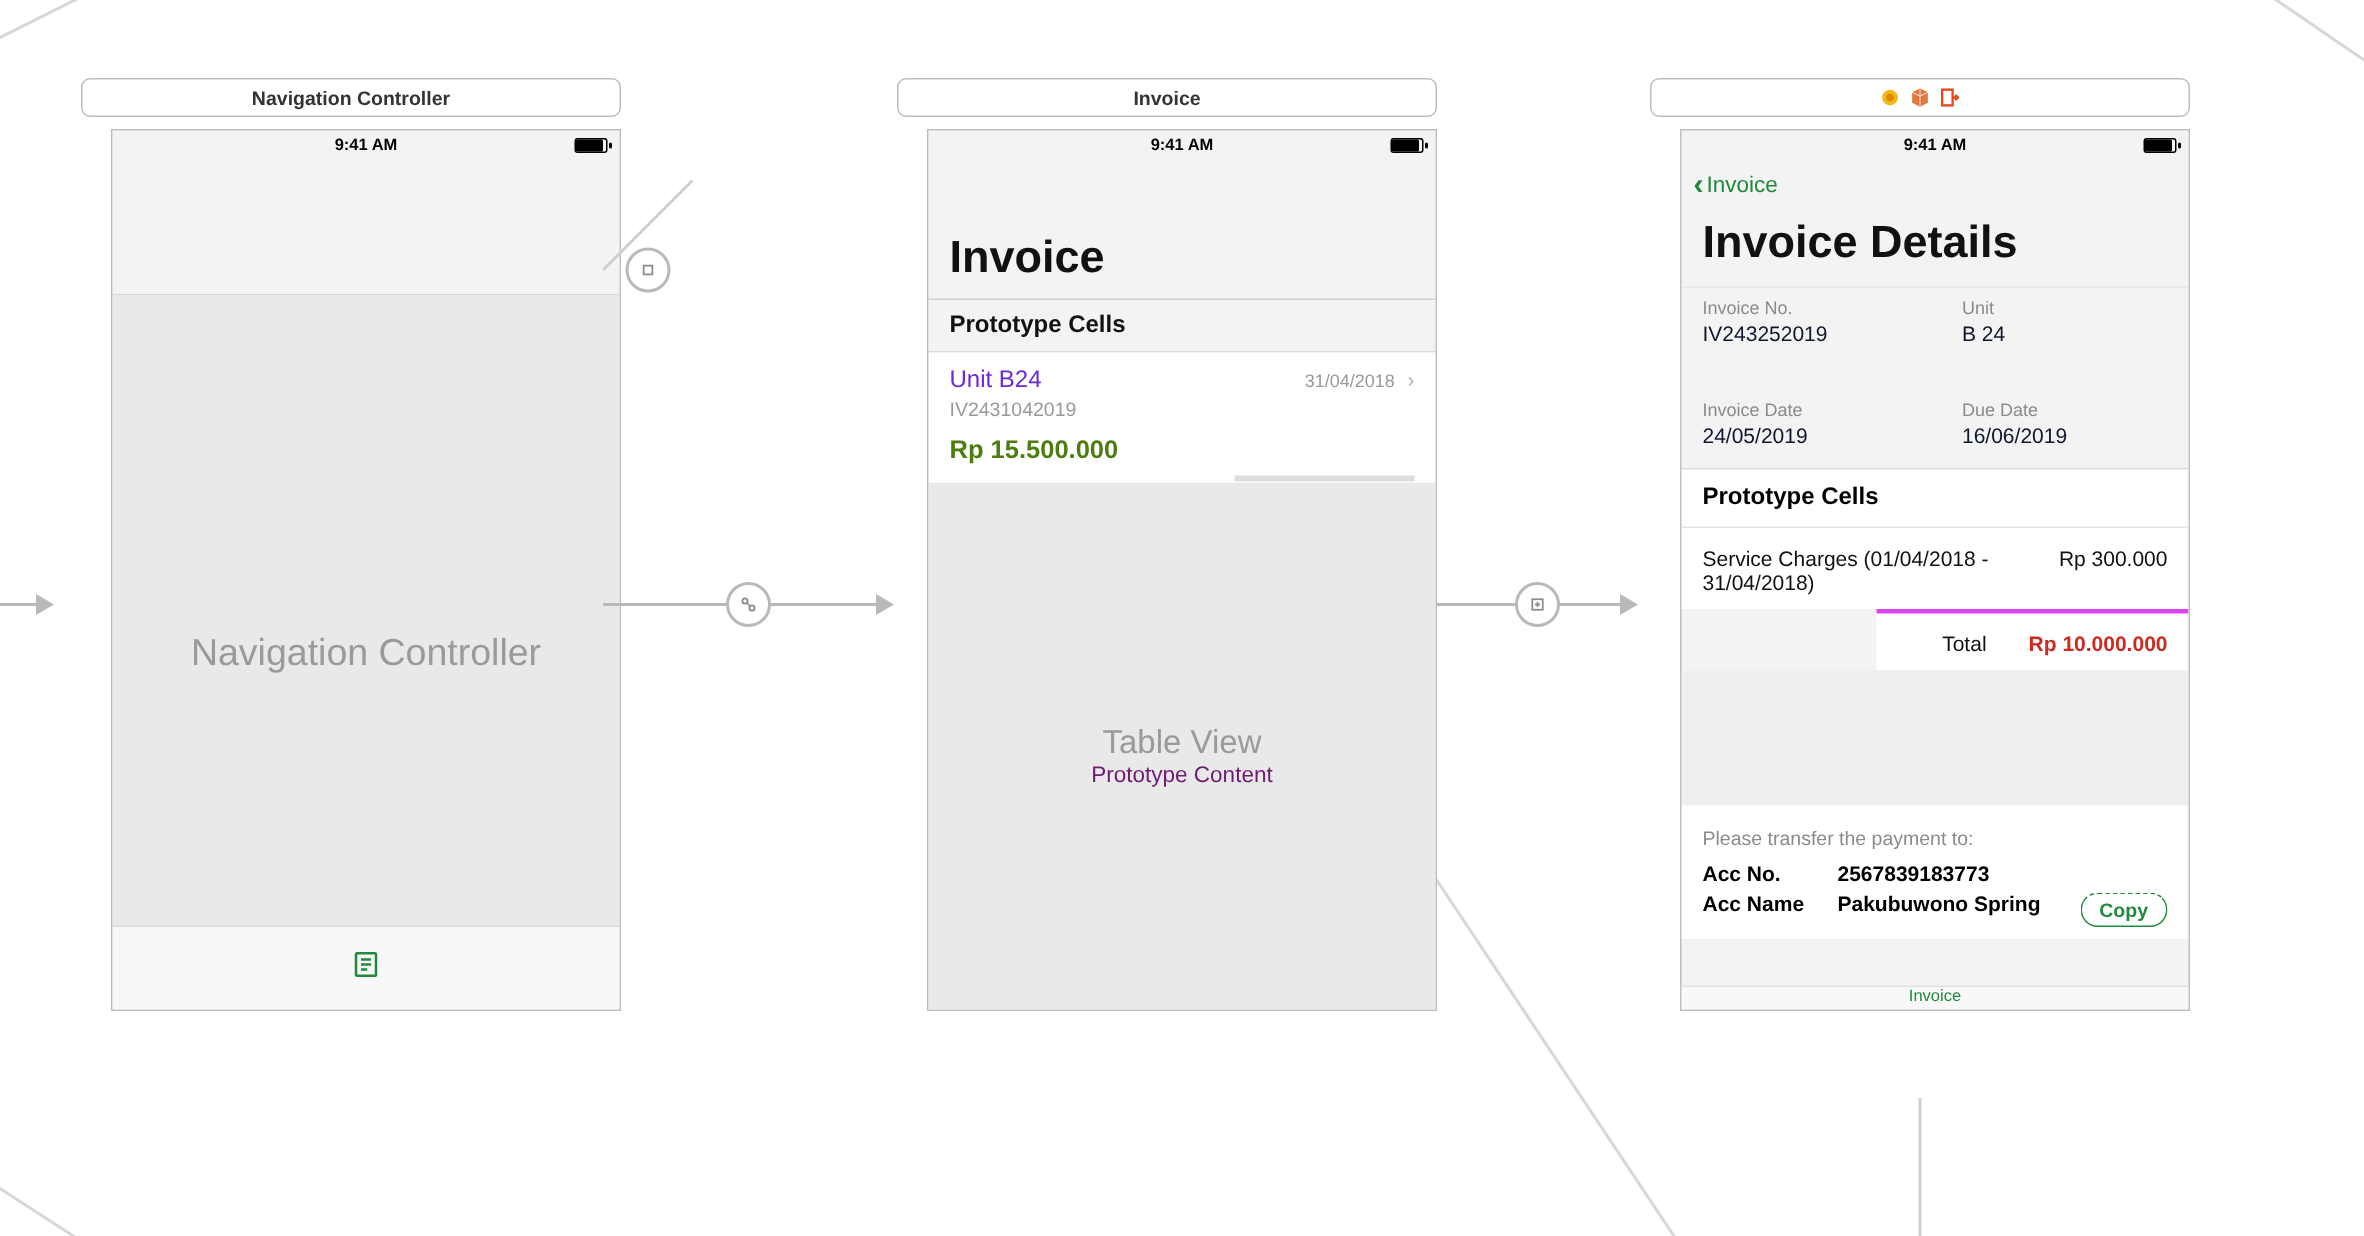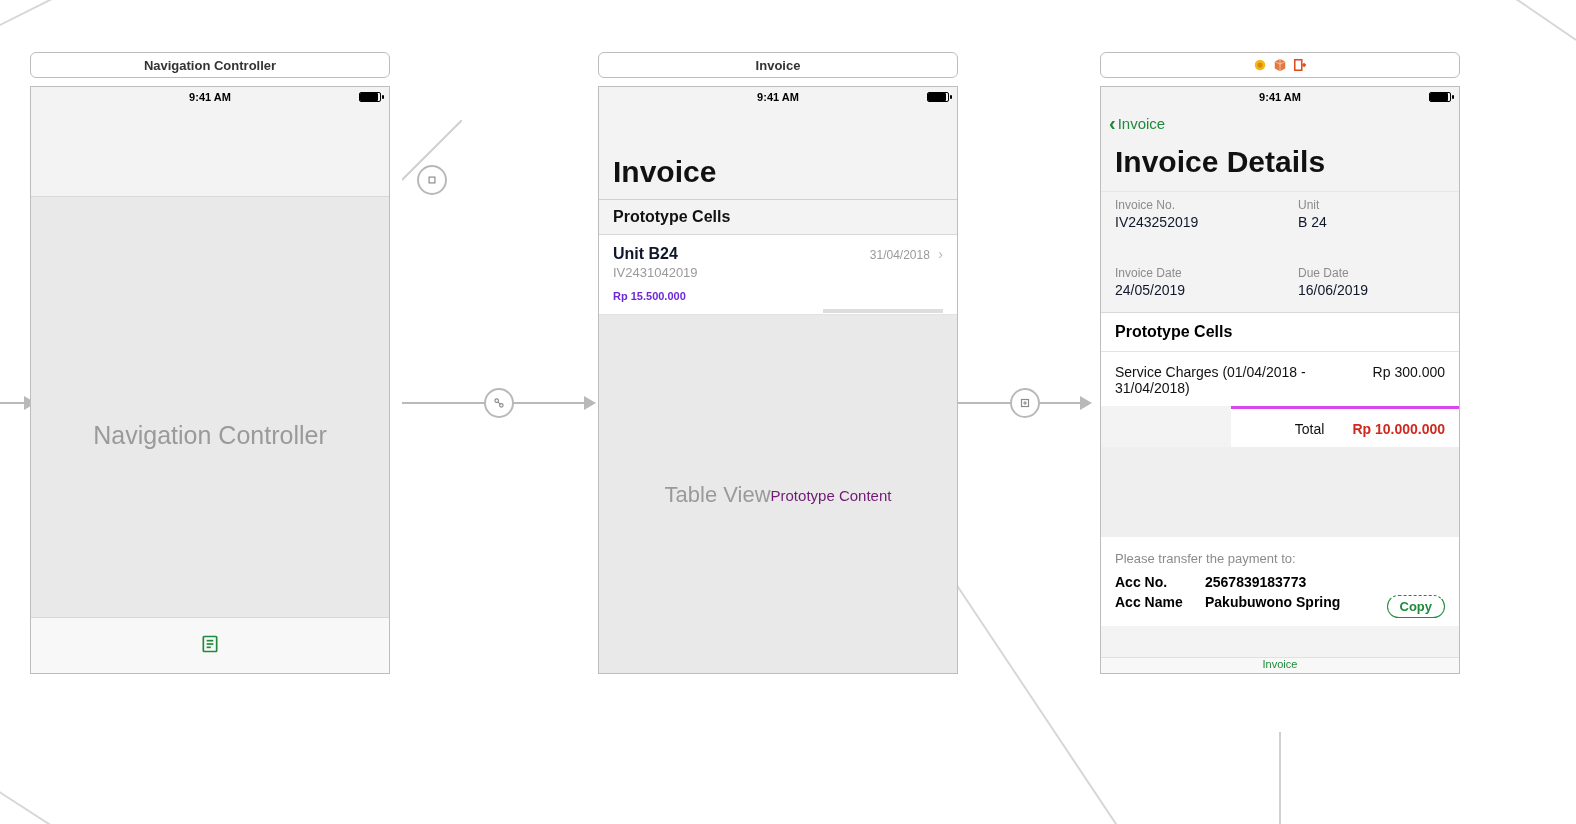"Navigation Controller" div.scene { left: 30px -> 54px }
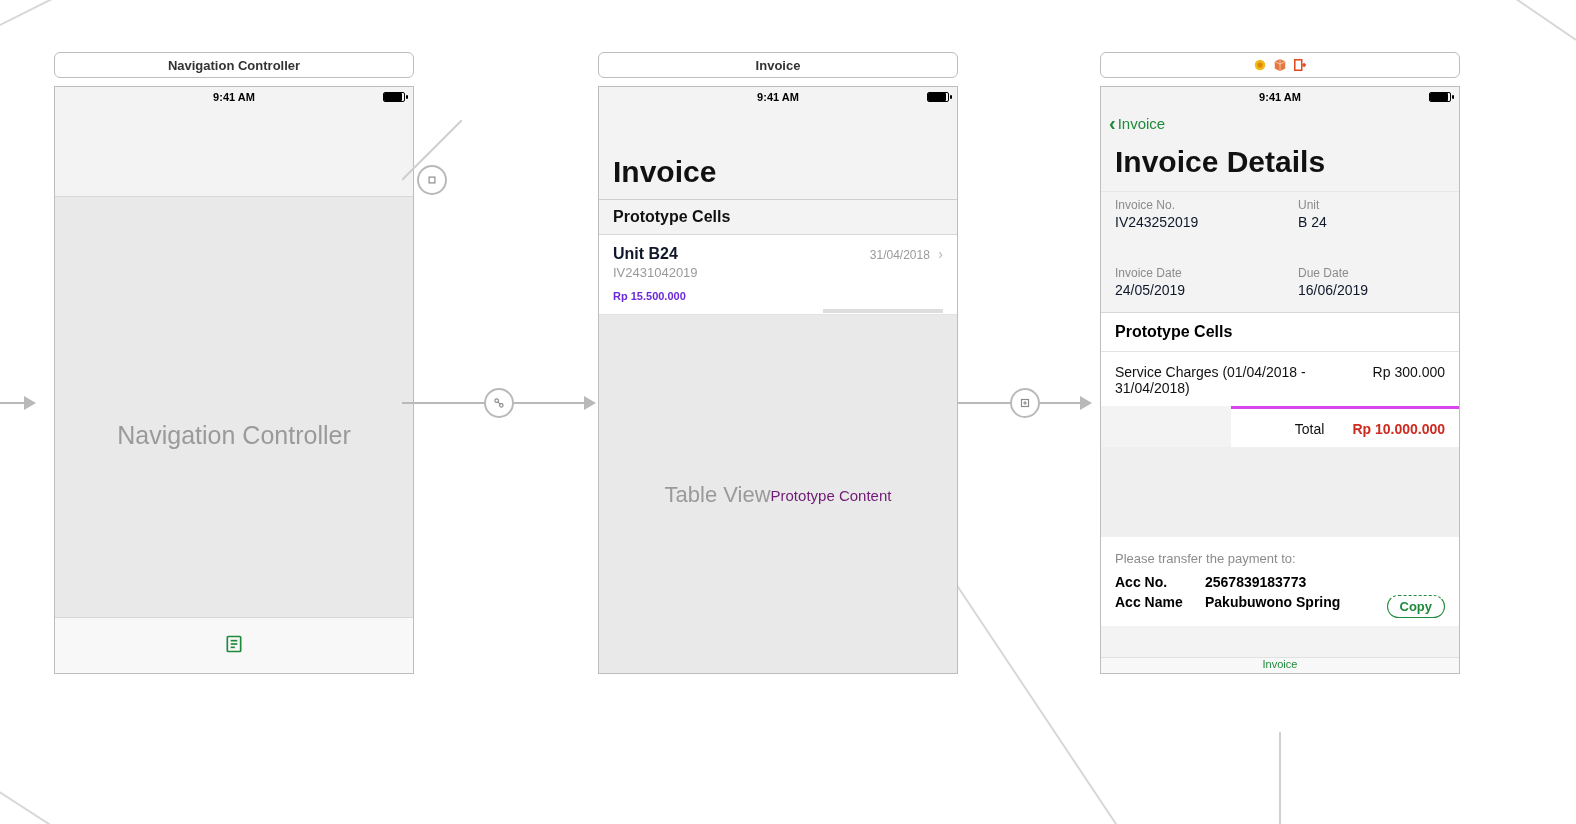"9:41 AM" .device { margin-left: none -> 20px }
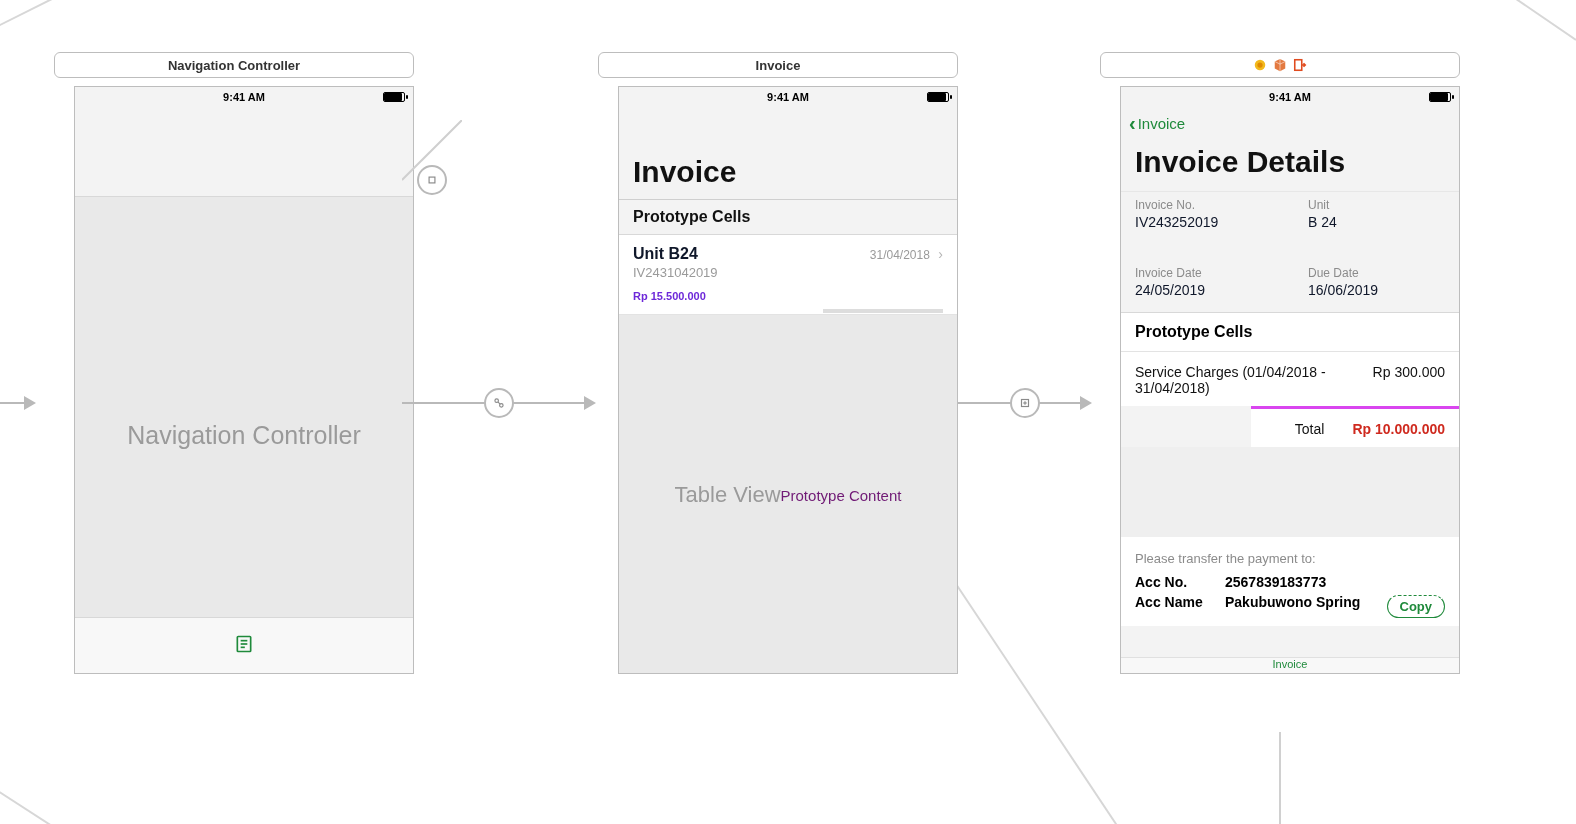"Unit B24" .cell .unit { color: #0f172a -> #6d28d9; font-weight: 700 -> 400 }
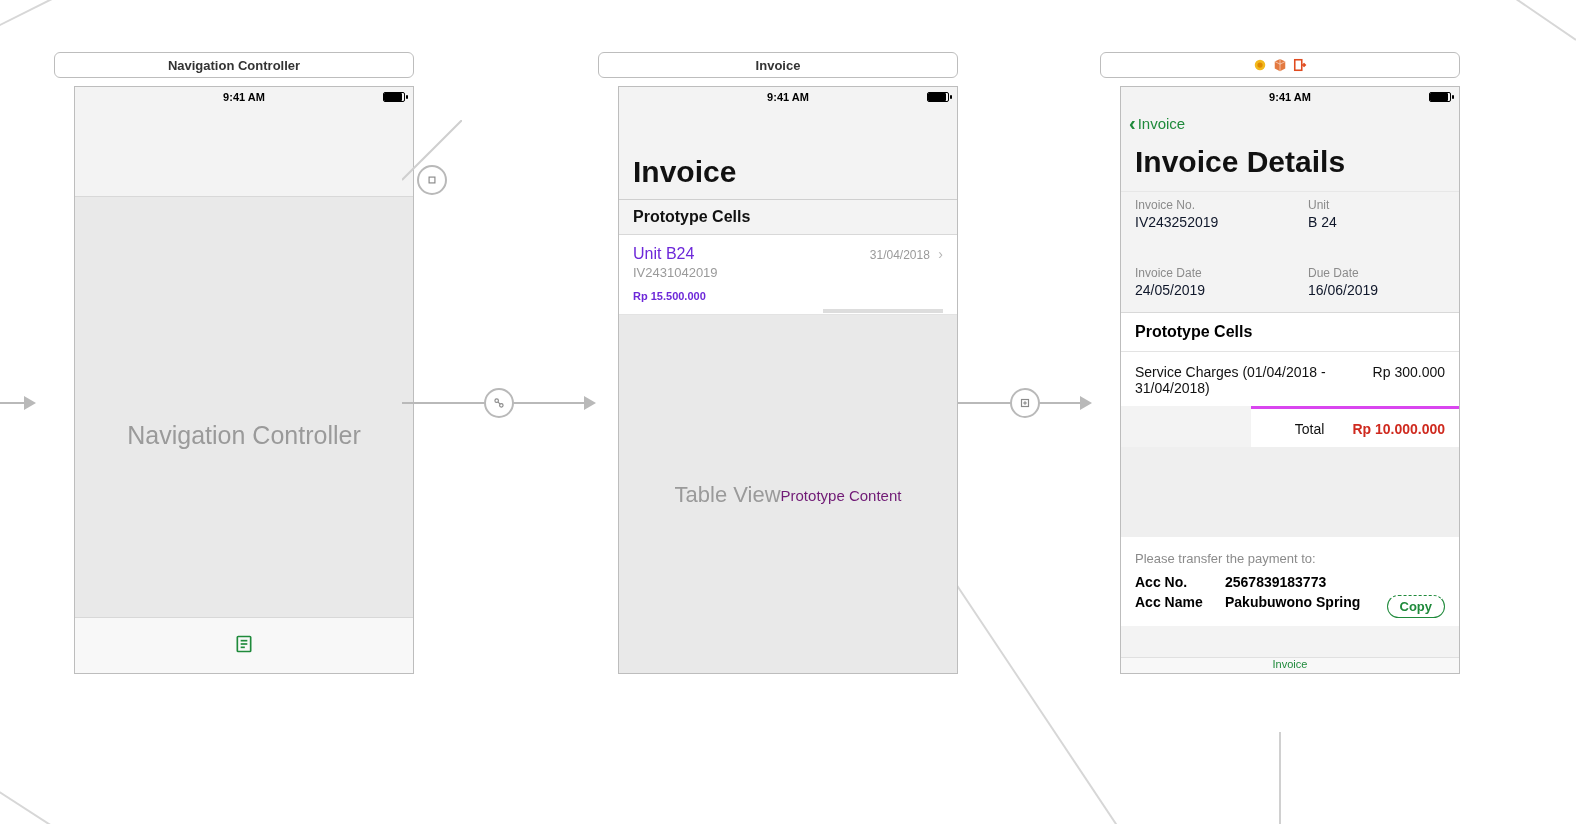"Rp 15.500.000" .cell .amt { color: #6d28d9 -> #4d7c0f; font-size: 11px -> 17px }
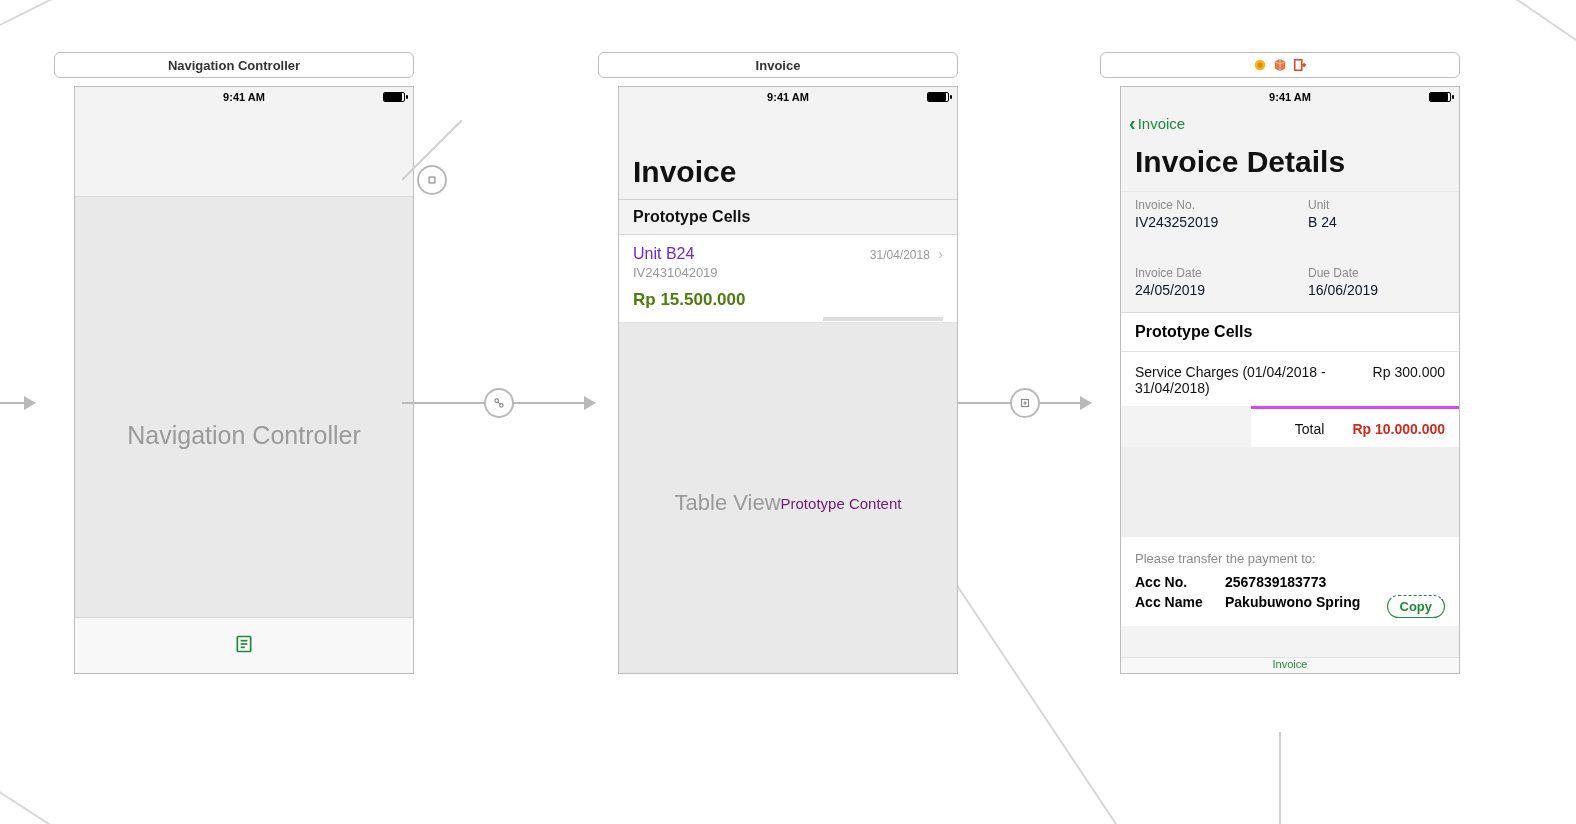"Table View" .table-placeholder { flex-direction: row -> column }
